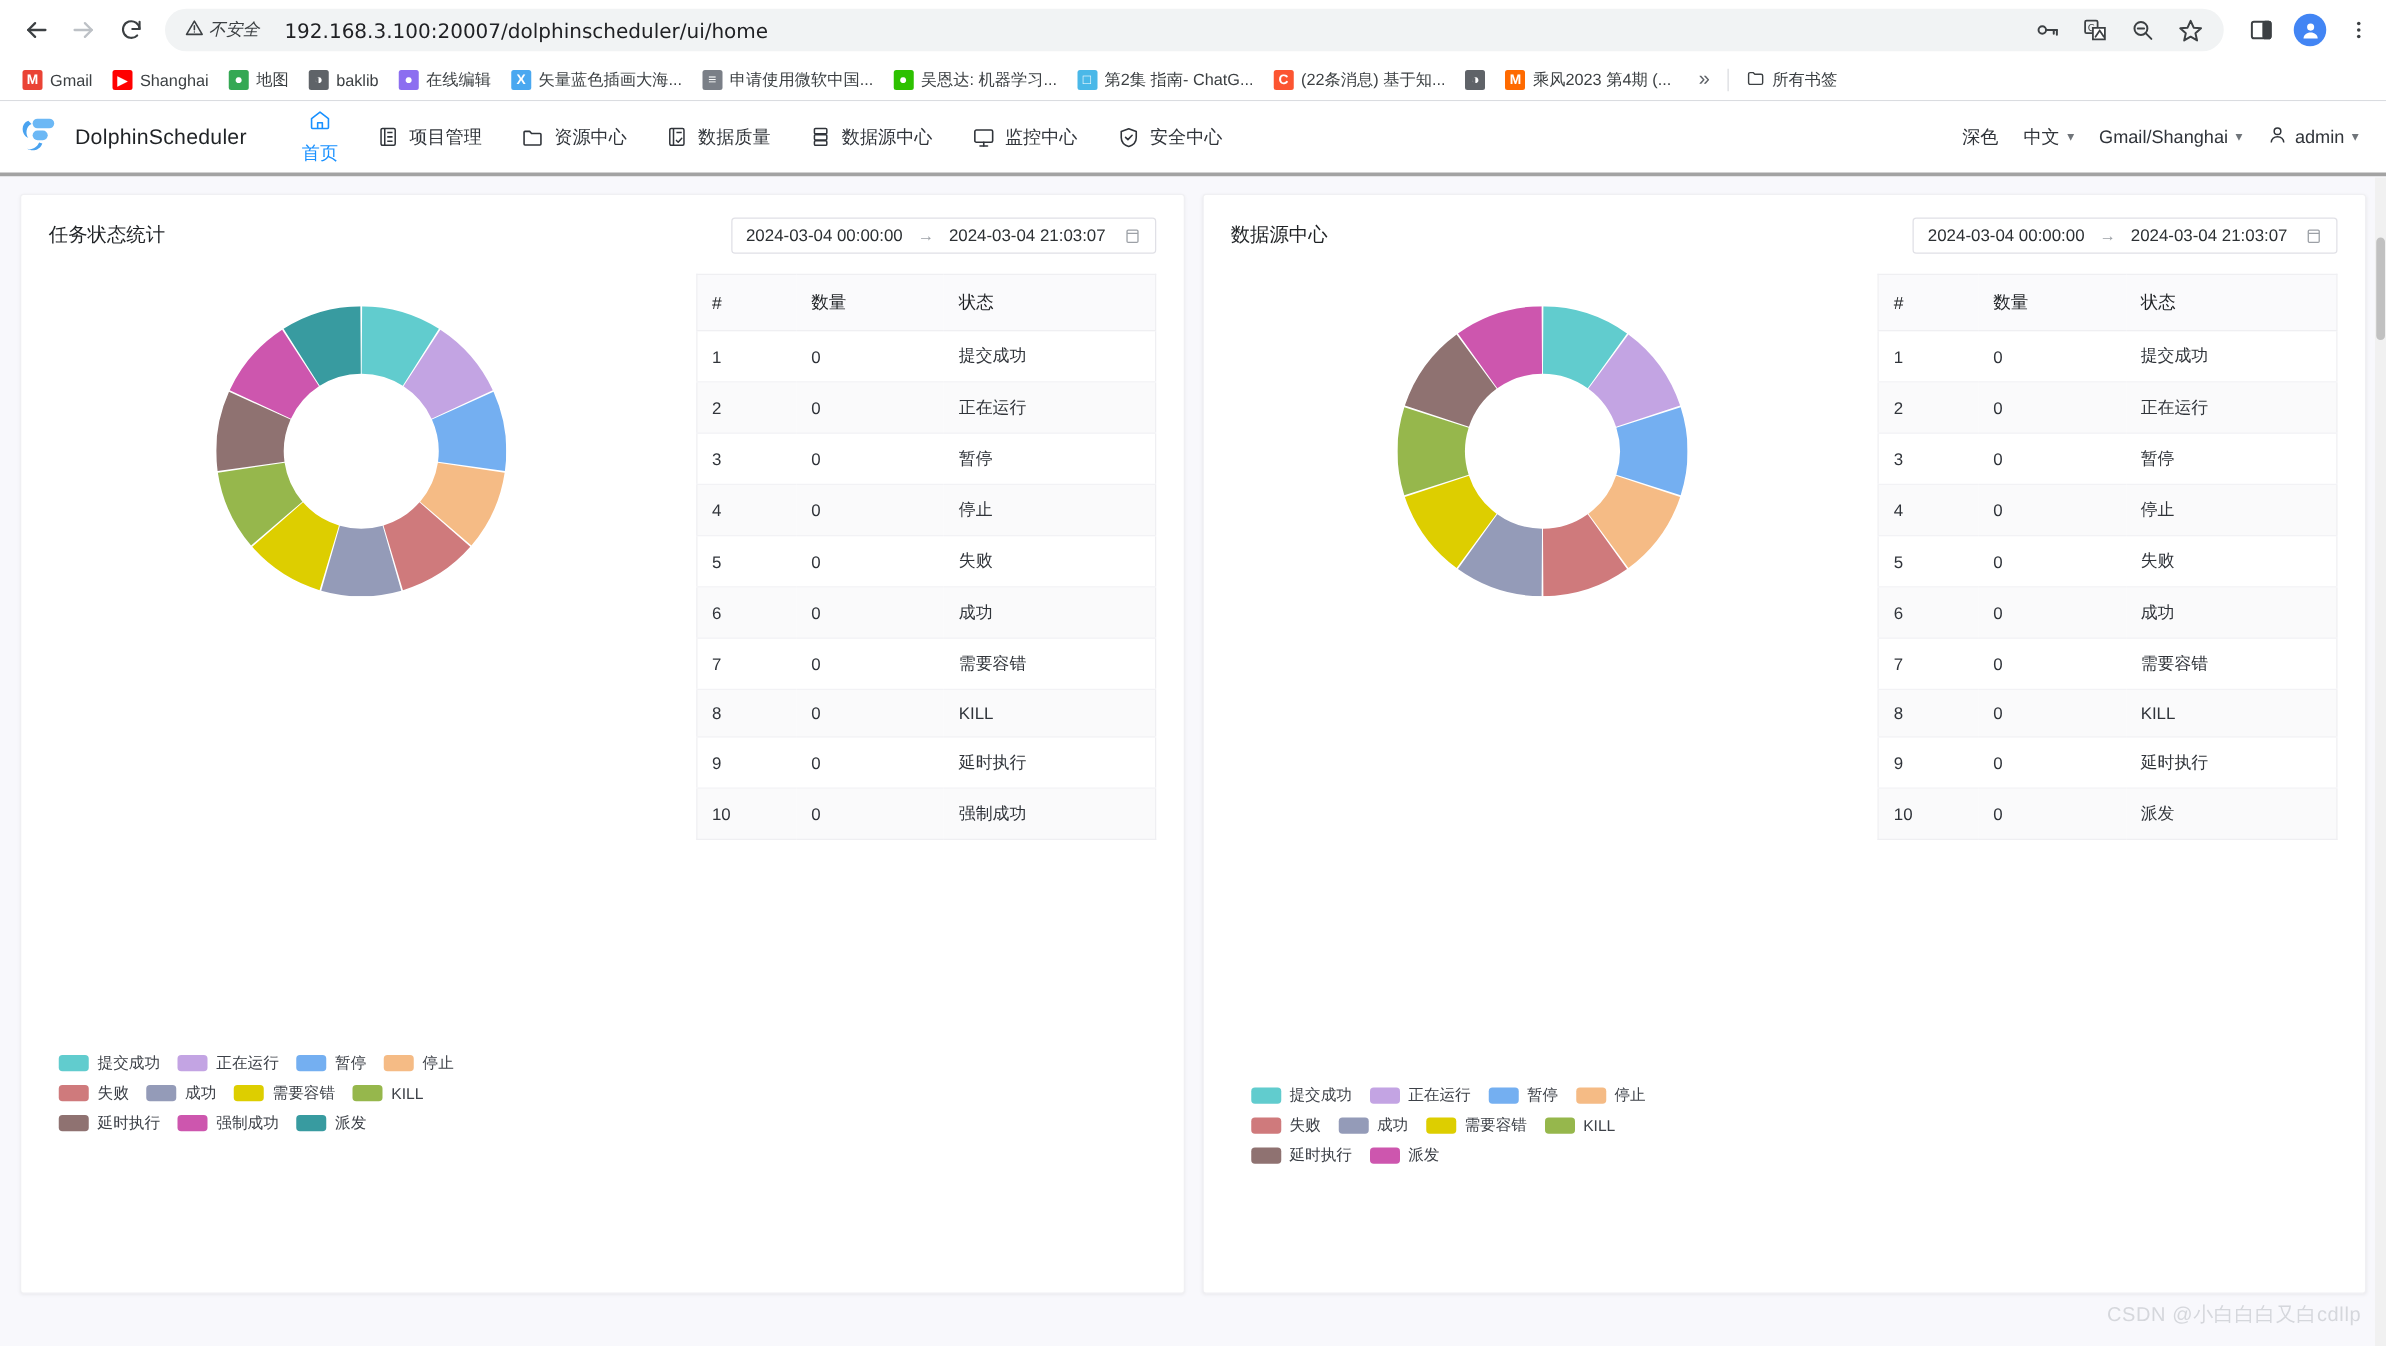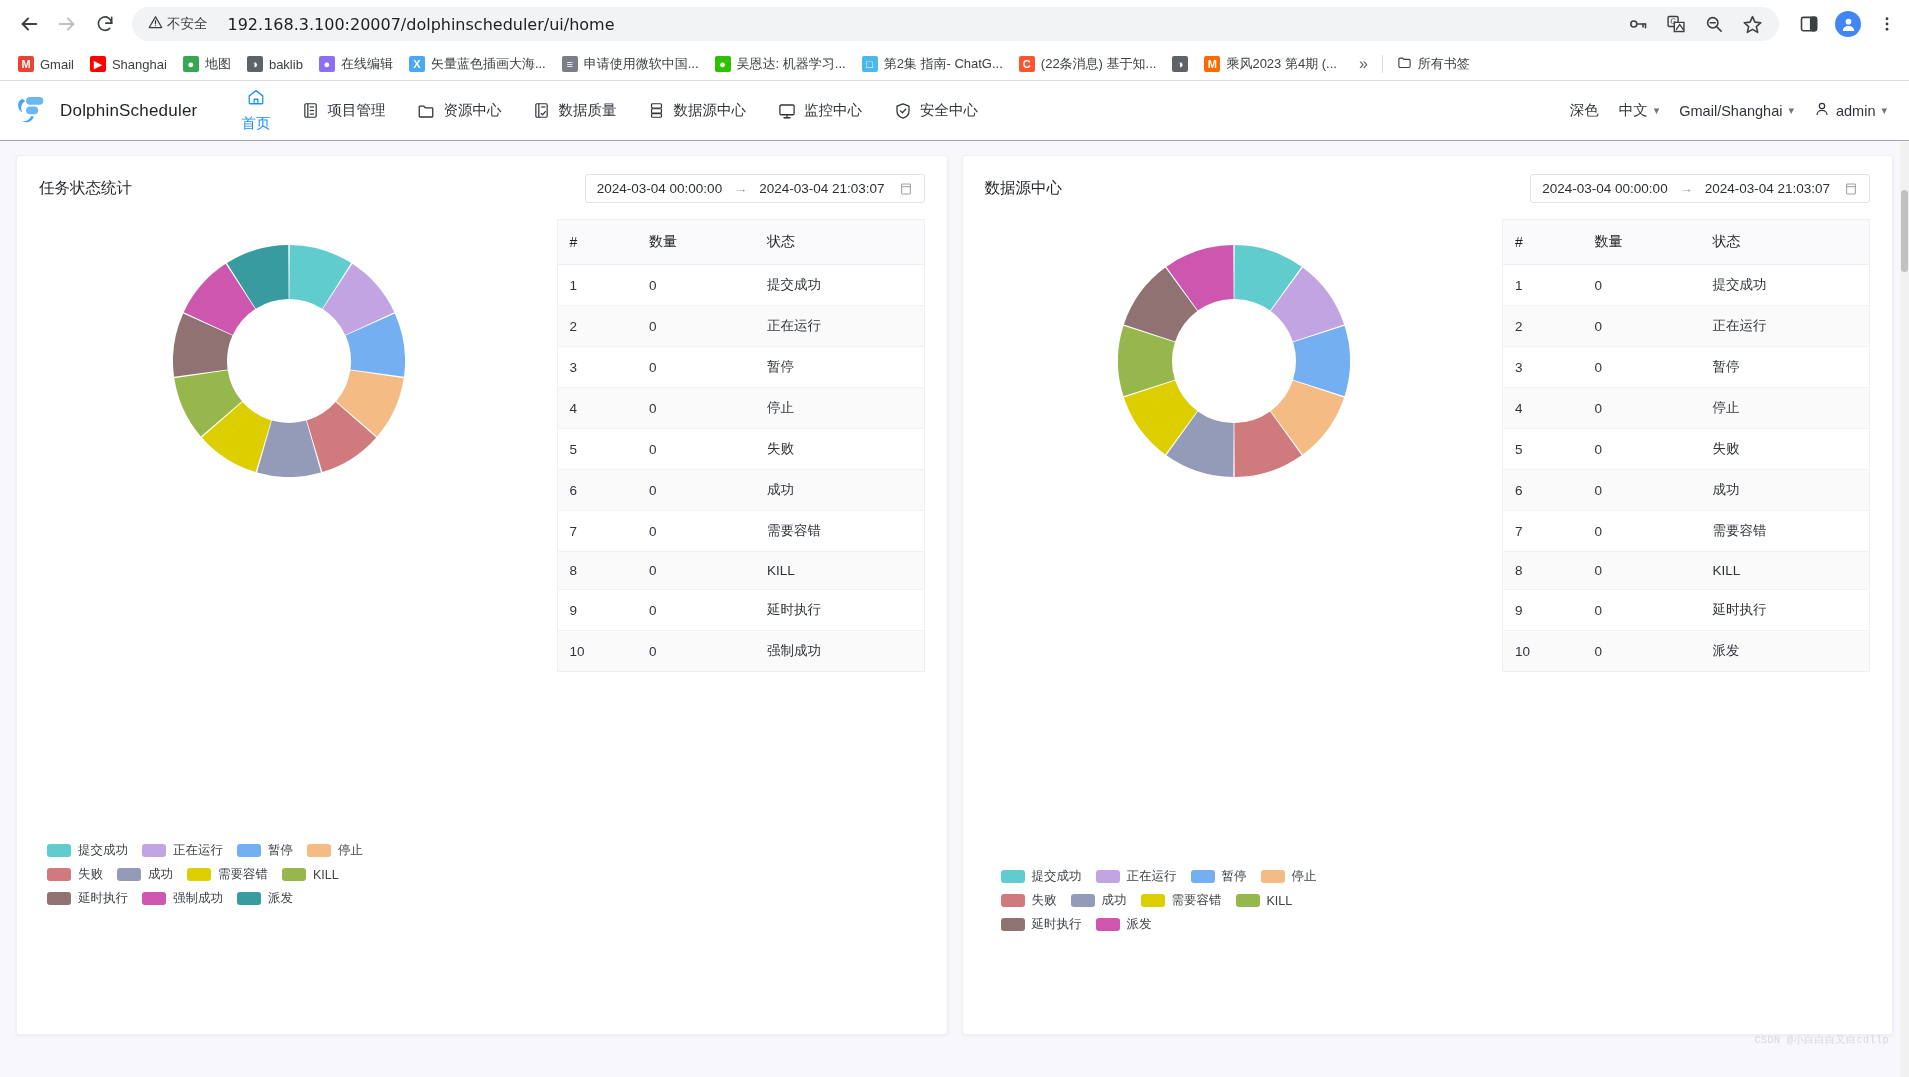"不安全" .not-secure { font-style: none -> italic }
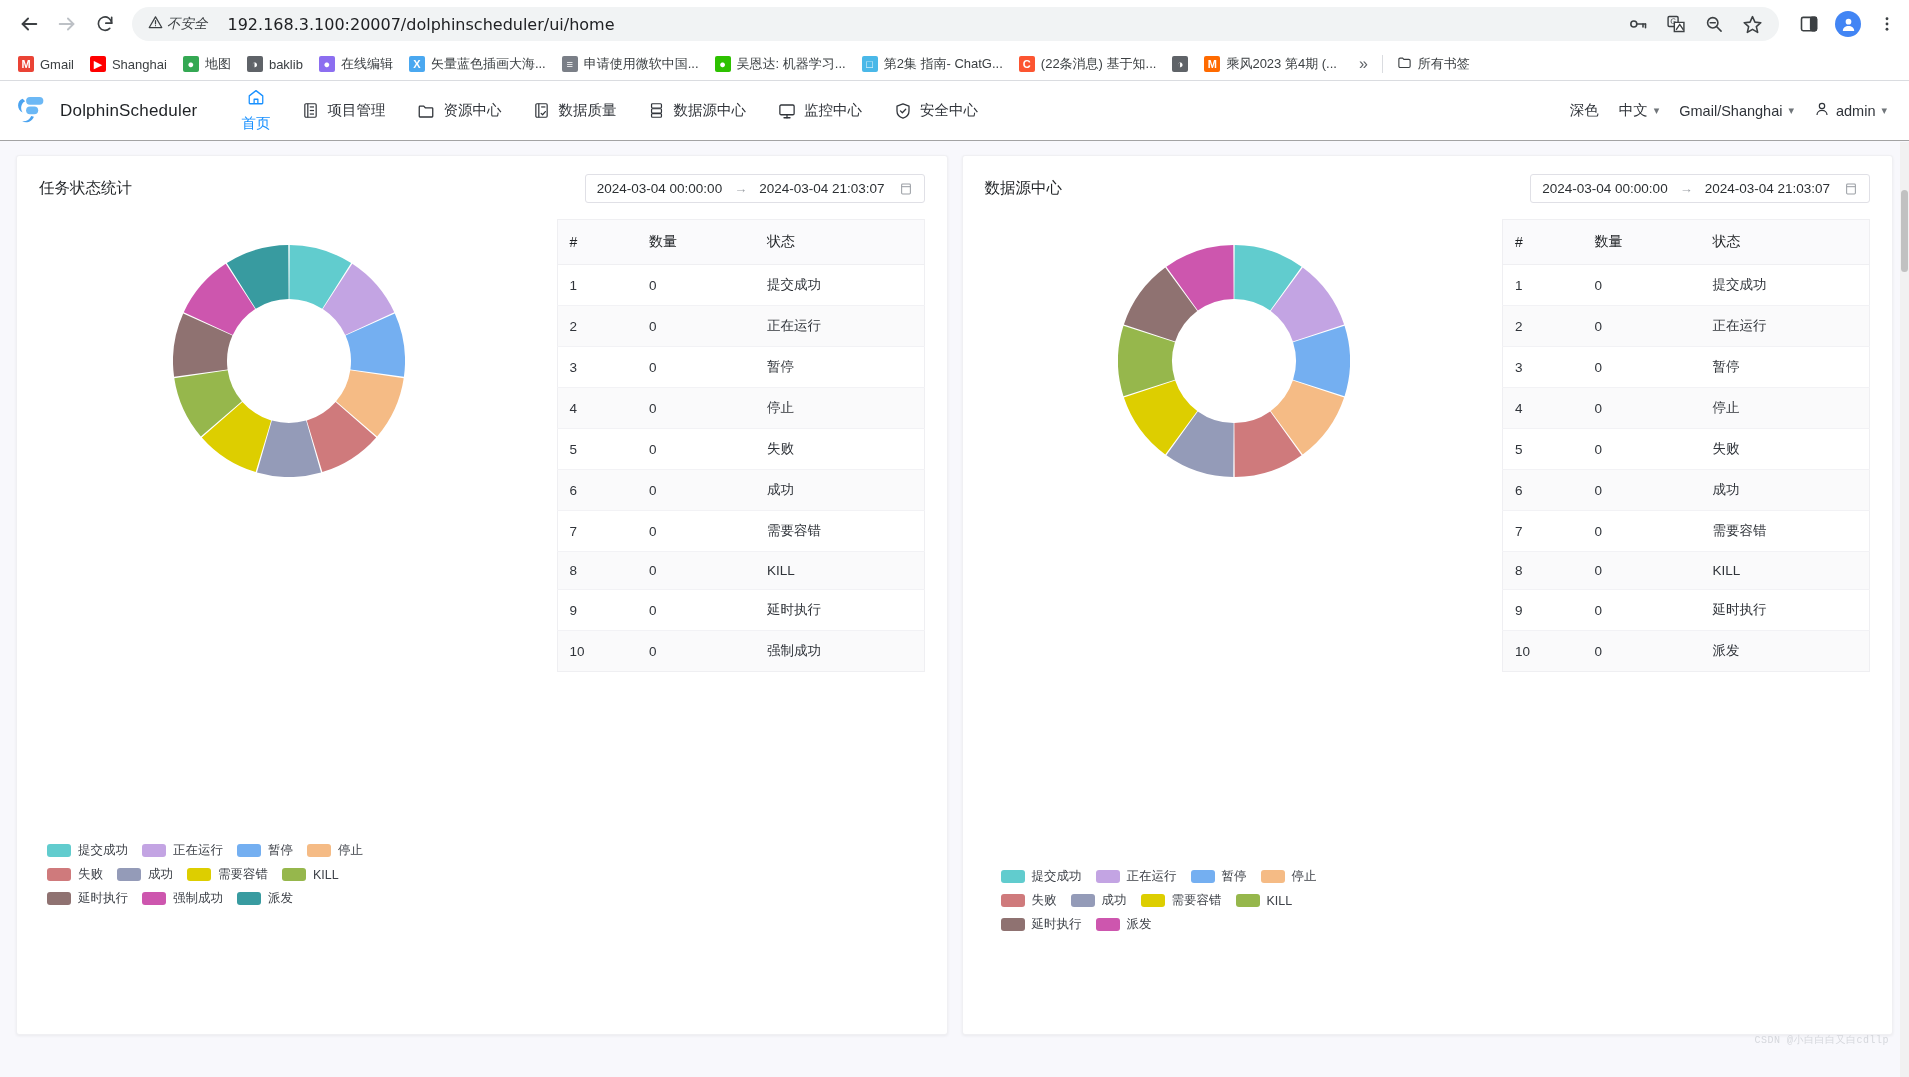"DolphinScheduler" .ds-header { border-bottom: 1px solid #a3a3a3 -> 3px solid #a3a3a3 }
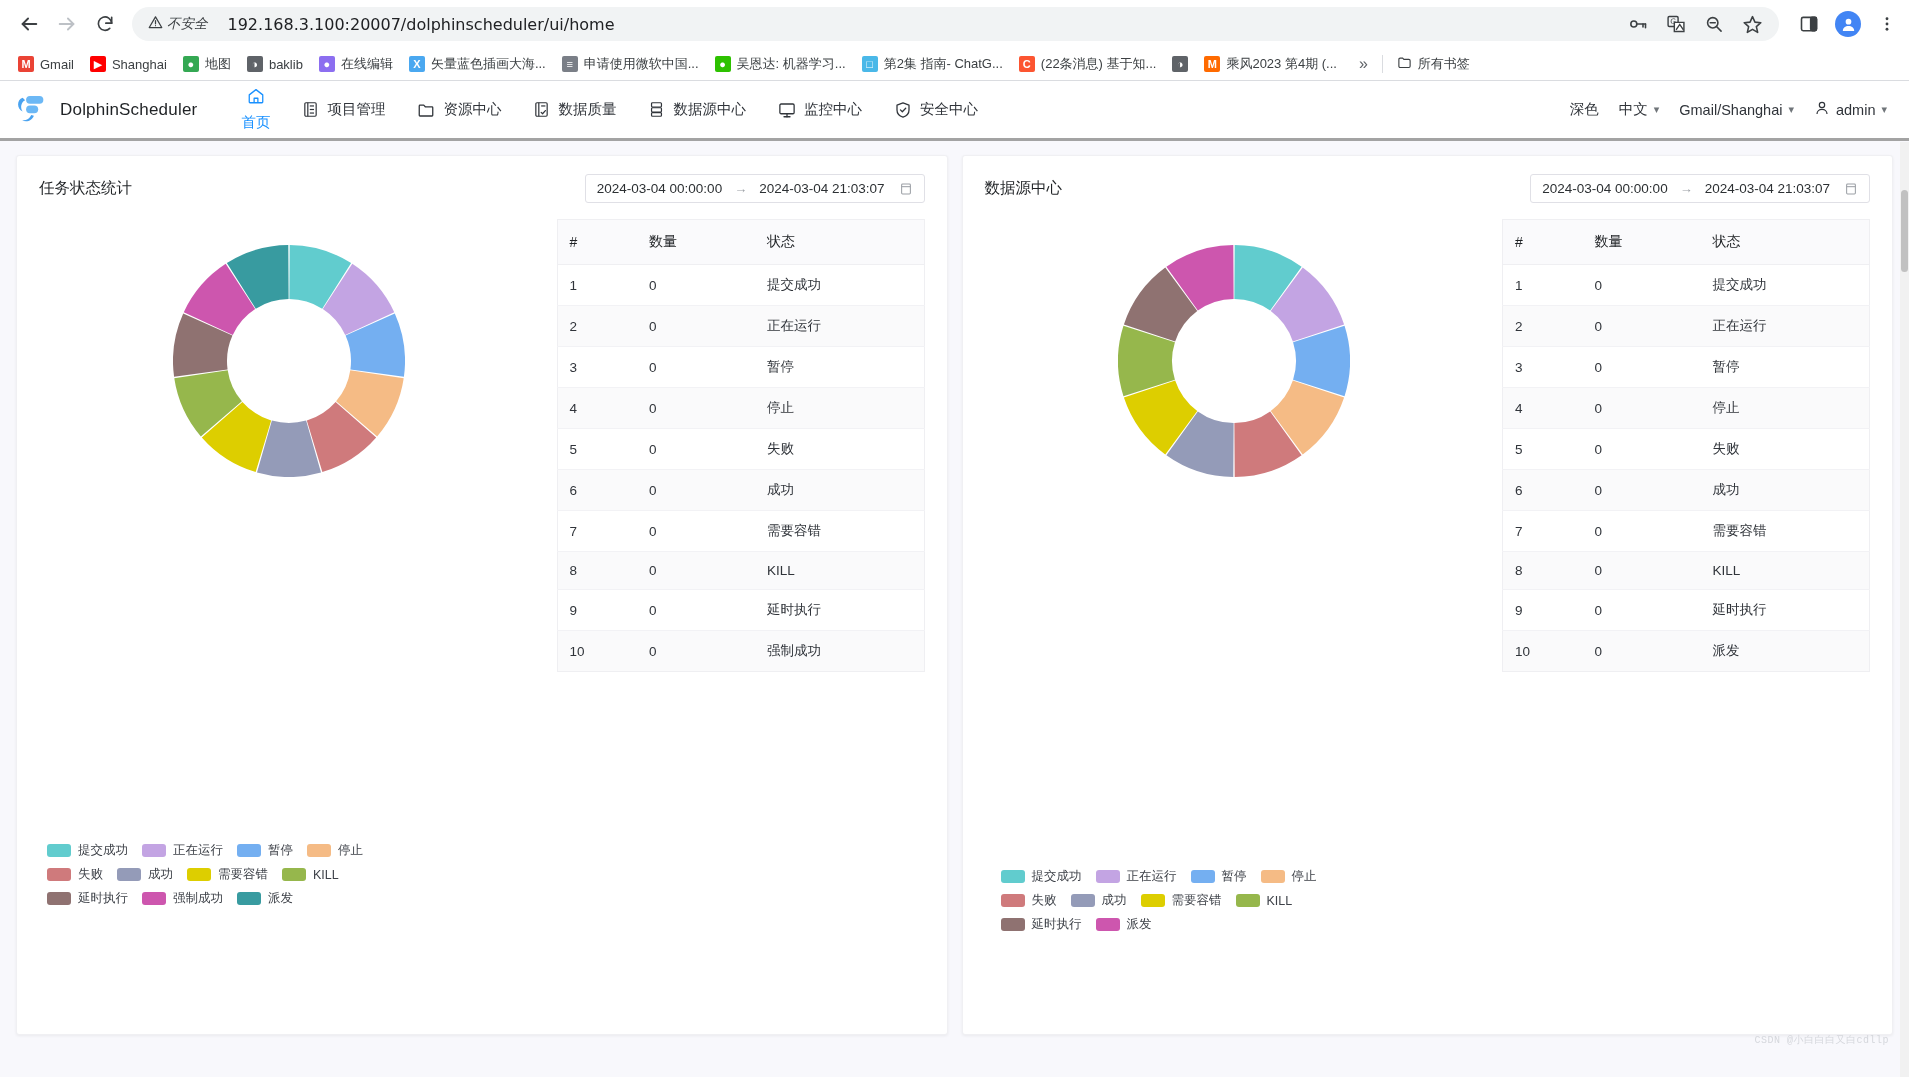"CSDN @小白白白又白cdllp" .watermark { bottom: 30px -> 14px; font-family: Liberation Mono, monospace -> none; font-size: 10px -> 16px }
